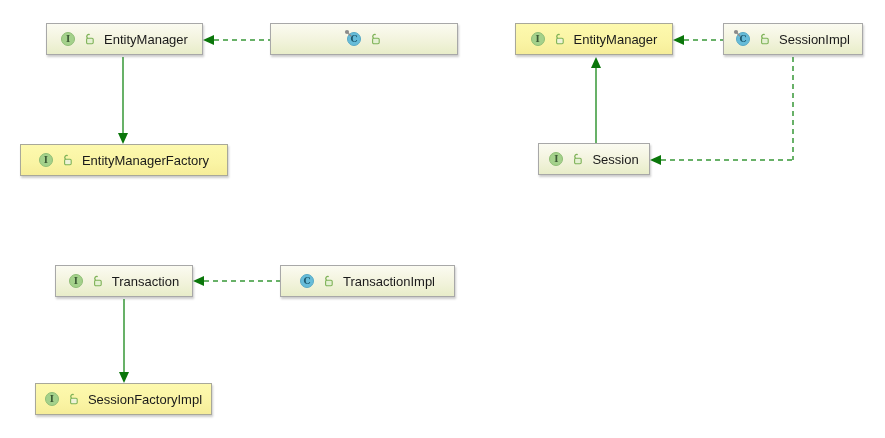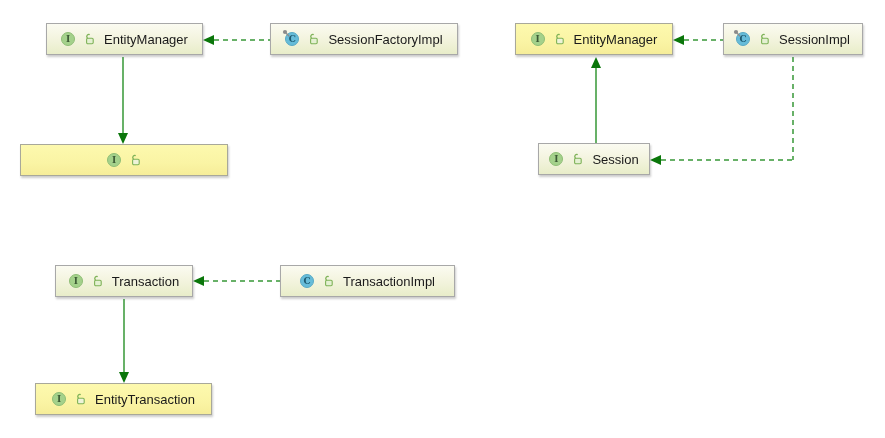"SessionFactoryImpl" span.label { html: <span>SessionFactoryImpl</span> -> none }
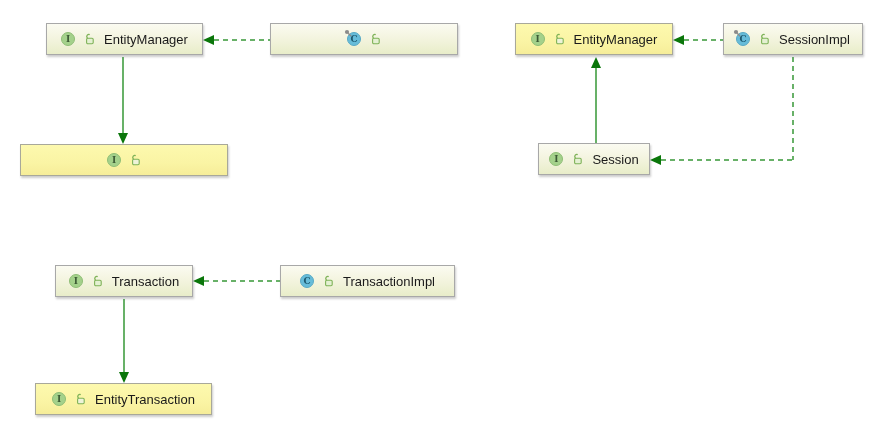"EntityManagerFactory" span.label { html: none -> <span>EntityManagerFactory</span> }
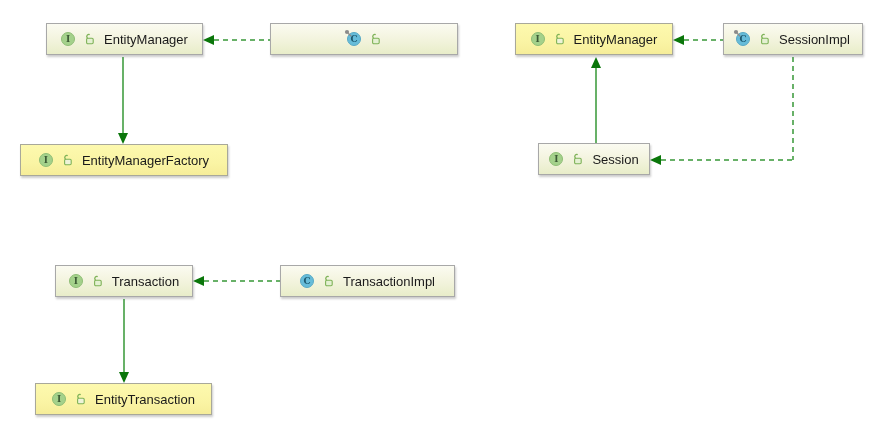"EntityTransaction" span.label { text: EntityTransaction -> SessionFactoryImpl }
